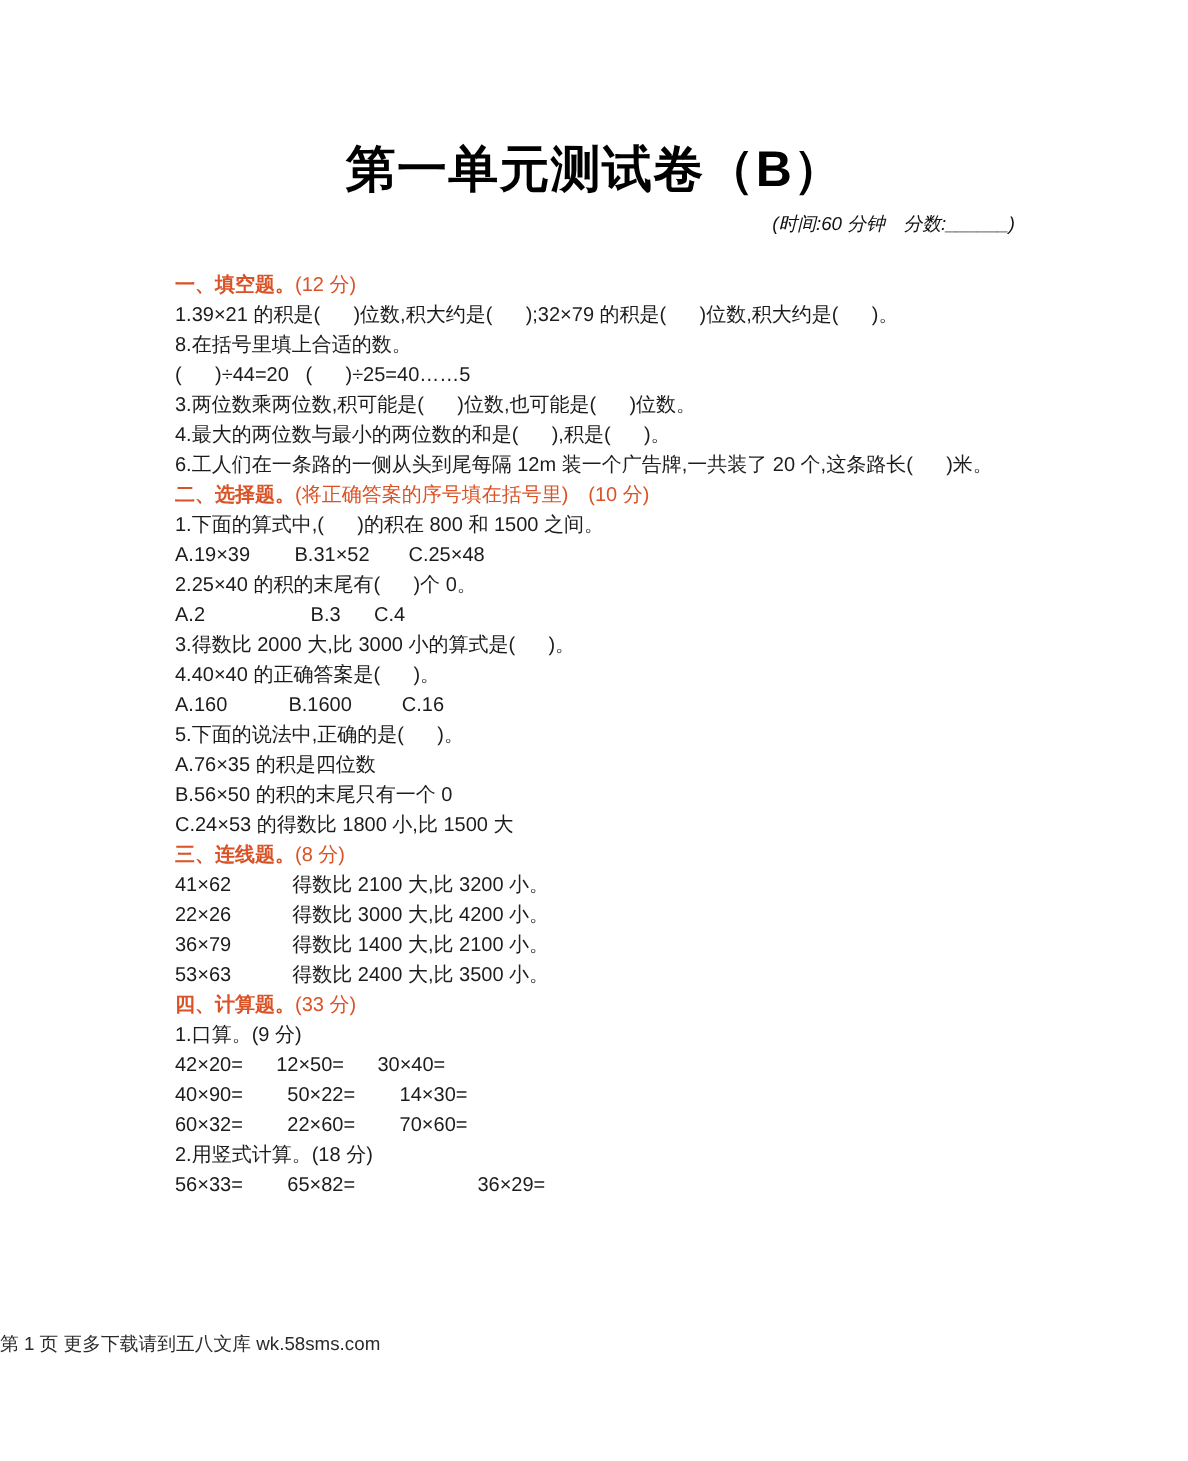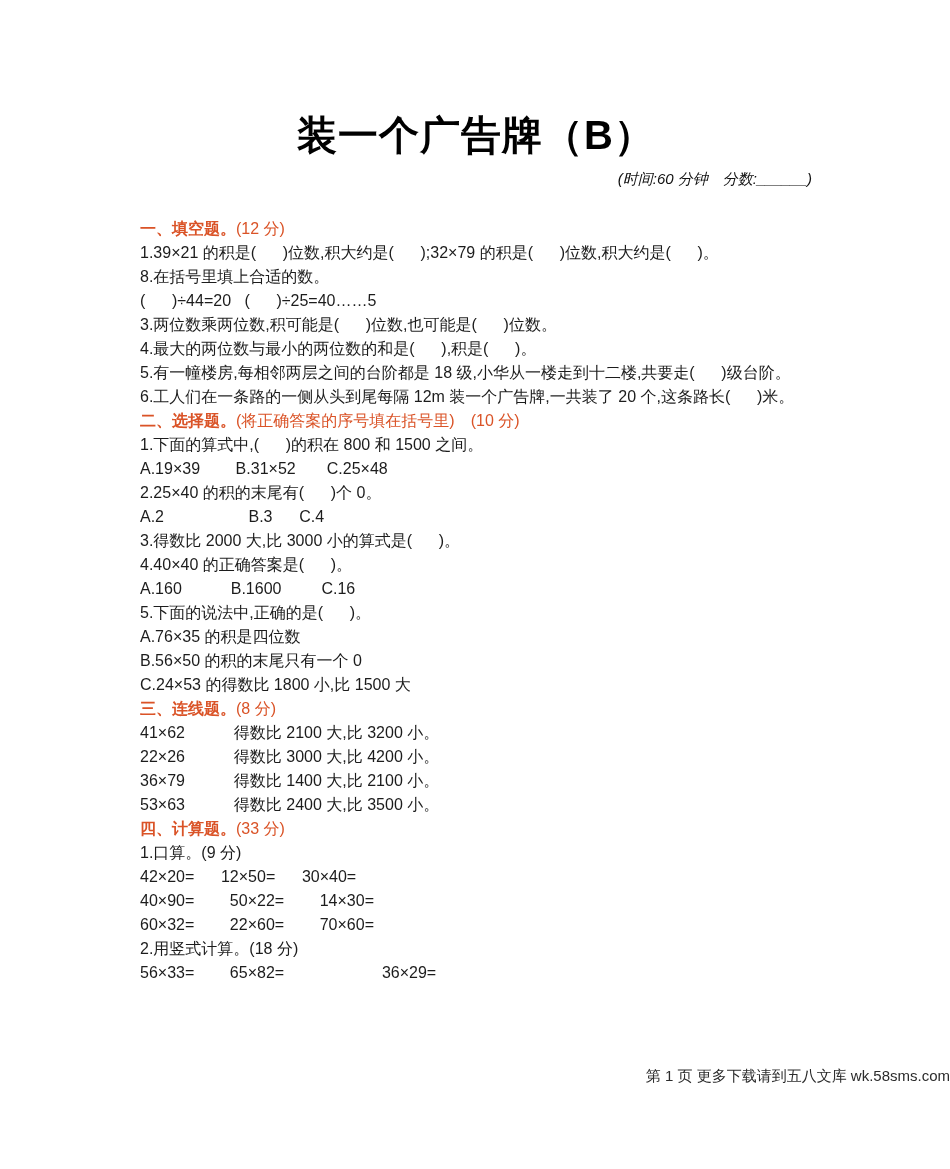"装一个广告牌（B）" div.doc-title { text: 装一个广告牌 -> 第一单元测试卷 }
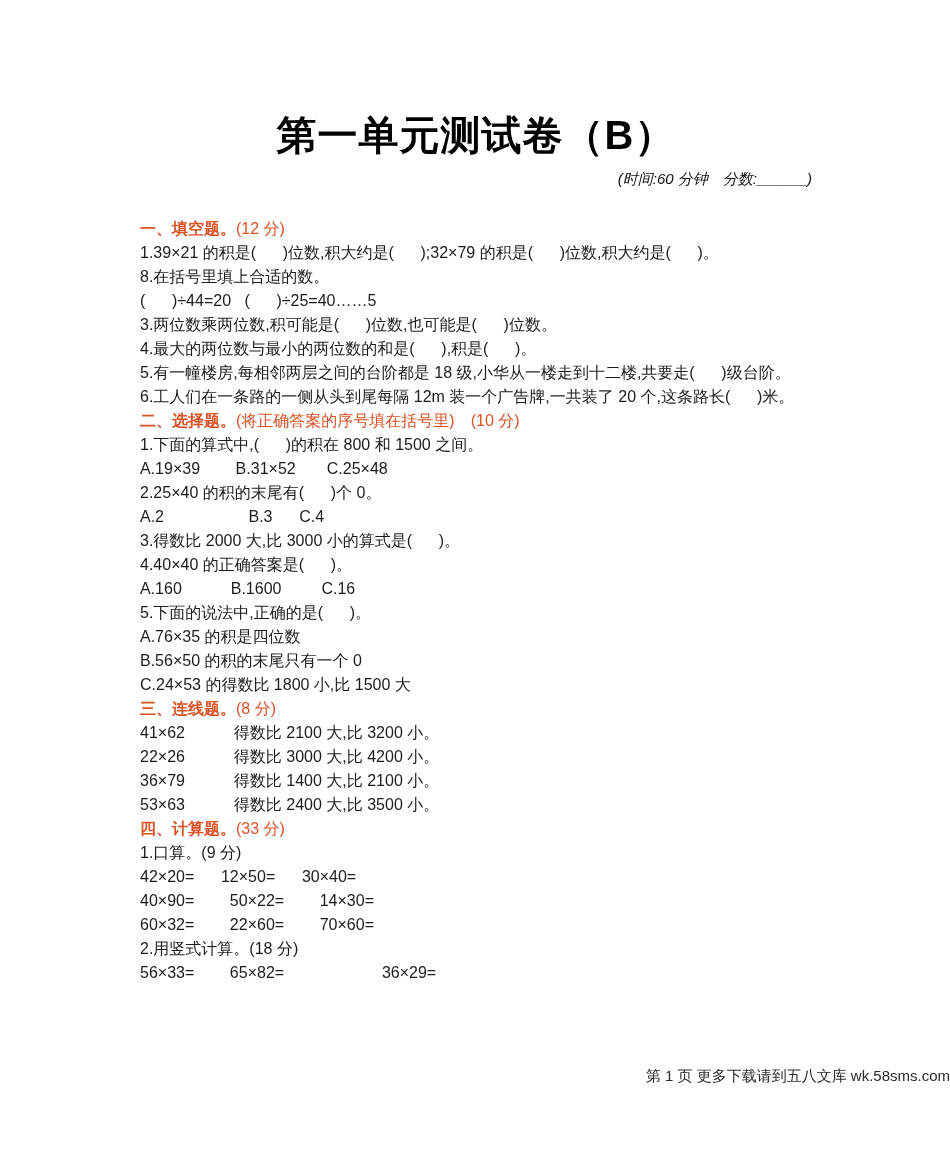"5.有一幢楼房,每相邻两层之间的台阶都是 18" div.line { html: <div>5.有一幢楼房,每相邻两层之间的台阶都是 18 级,小华从一楼走到十二楼,共要走( )级台阶。</div> -> none }
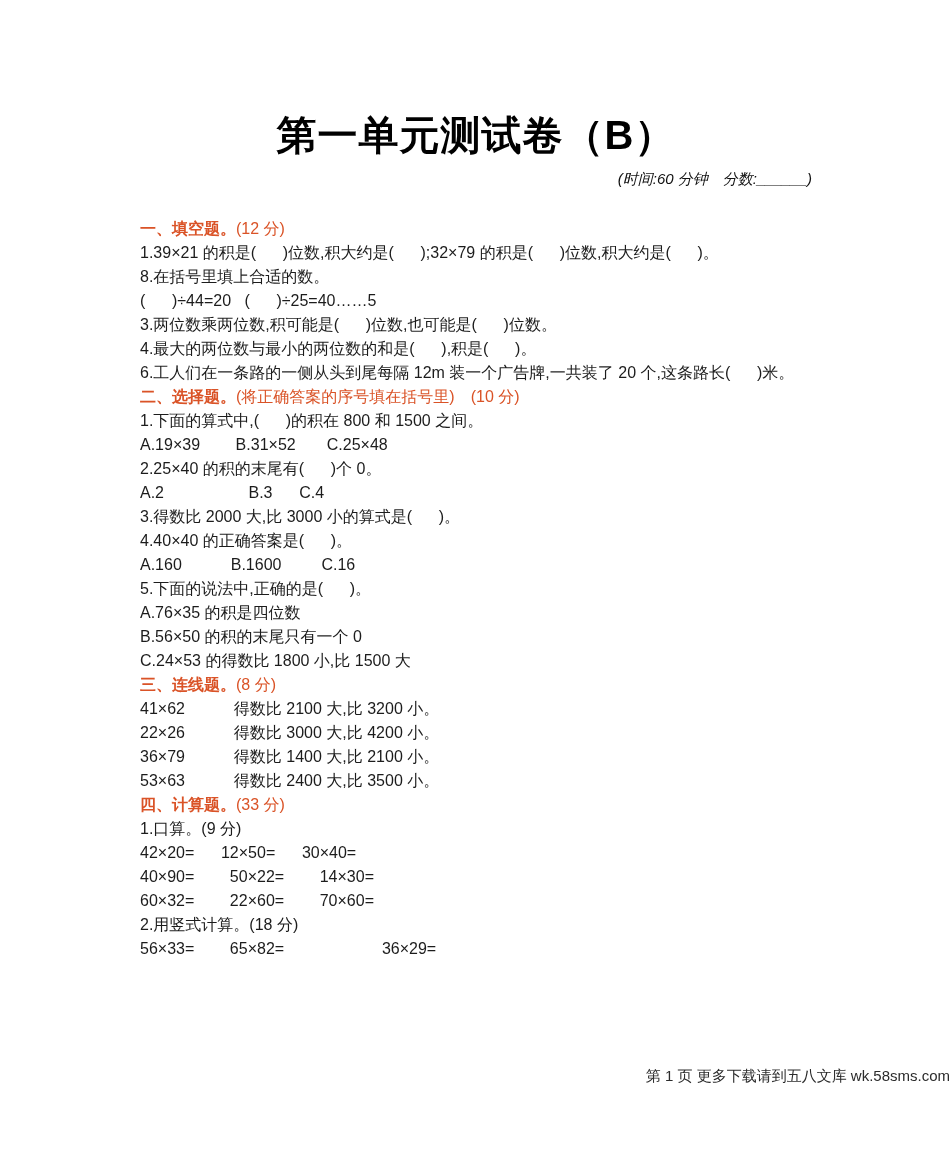"第 1 页 更多下载请到五八文库 wk.58sms.com" .footer { text-align: right -> left }
